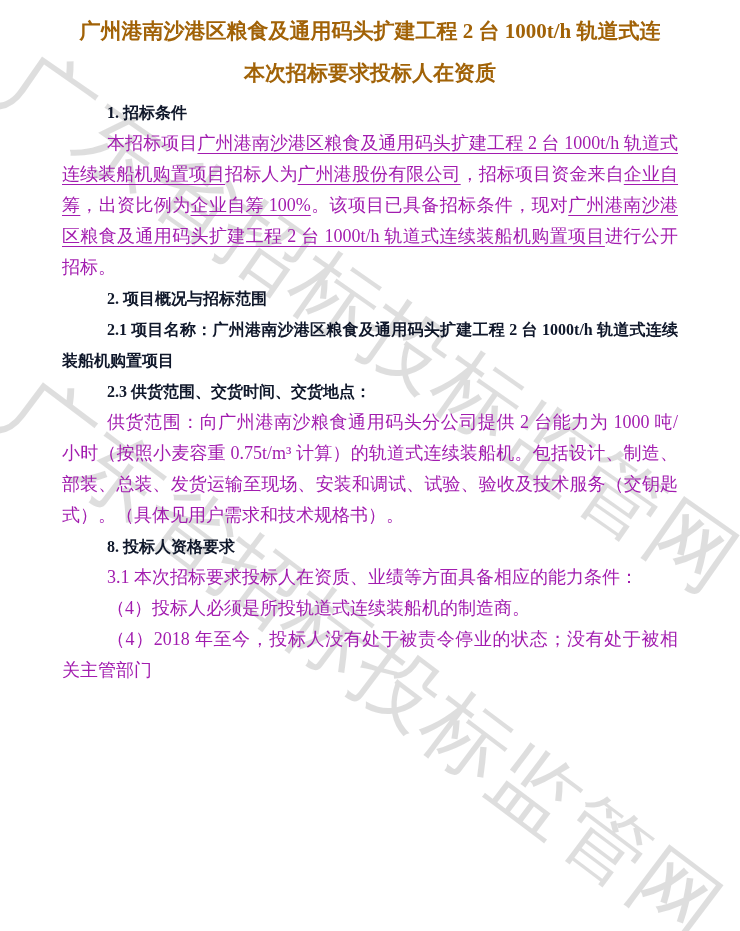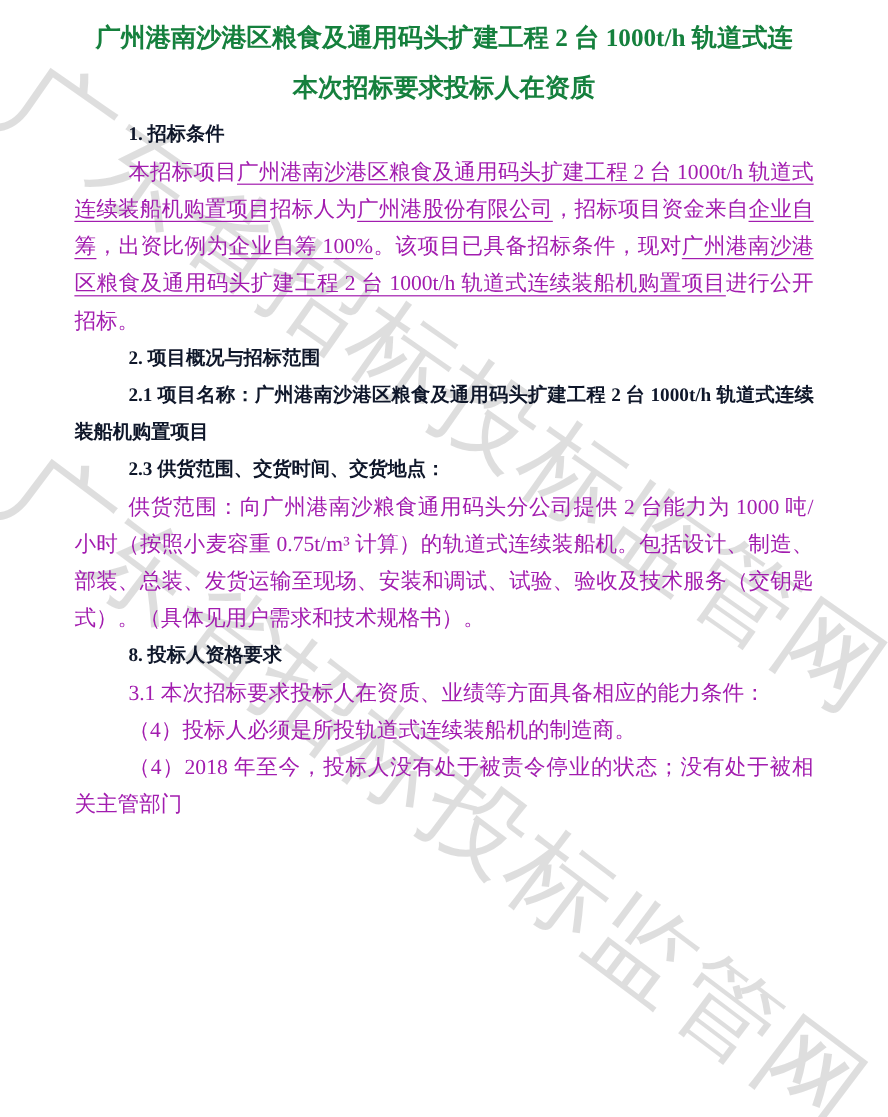"广州港南沙港区粮食及通用码头扩建工程 2 台 1000t/h 轨道式连" .title { color: #15803d -> #a16207 }
